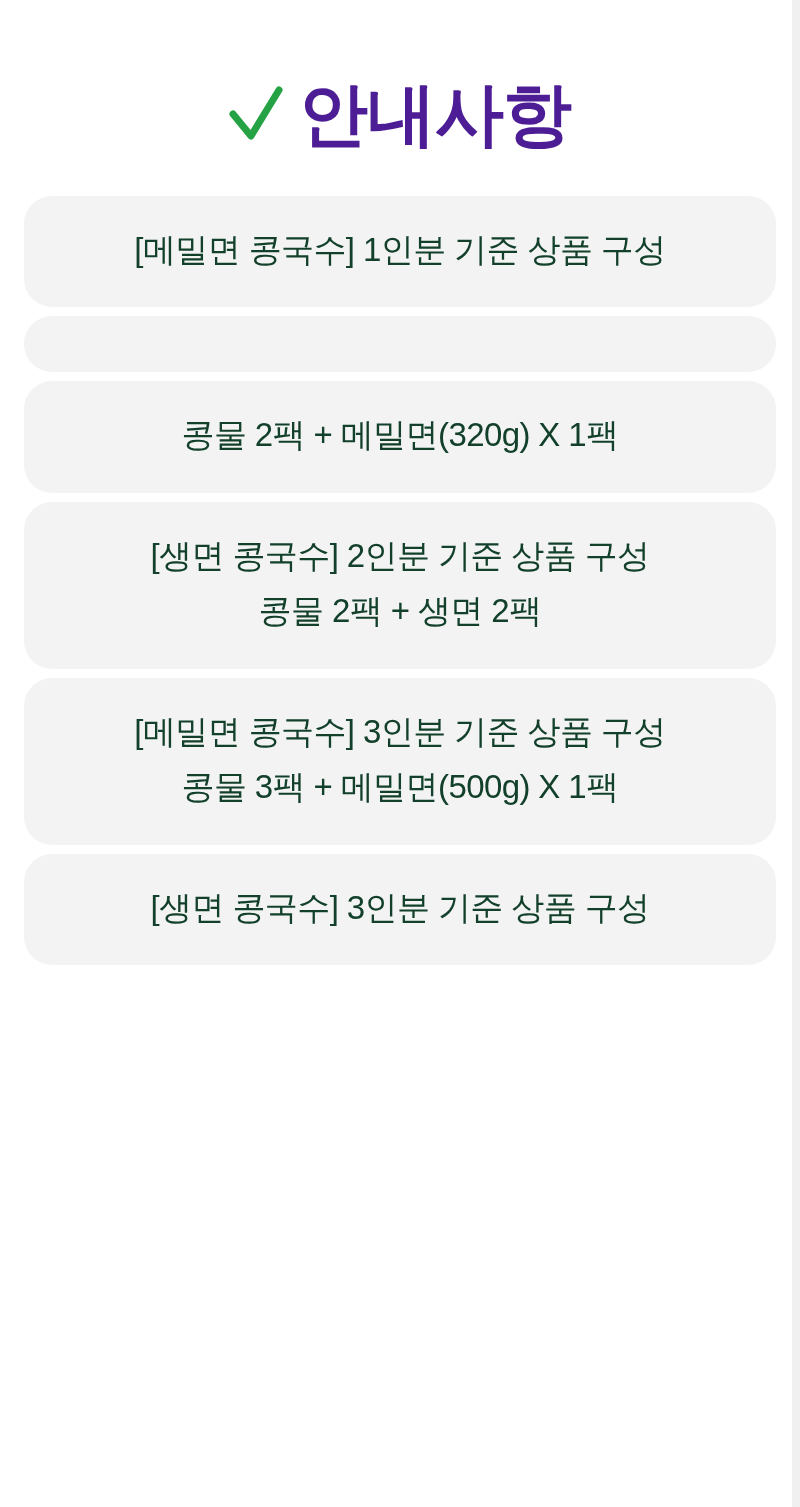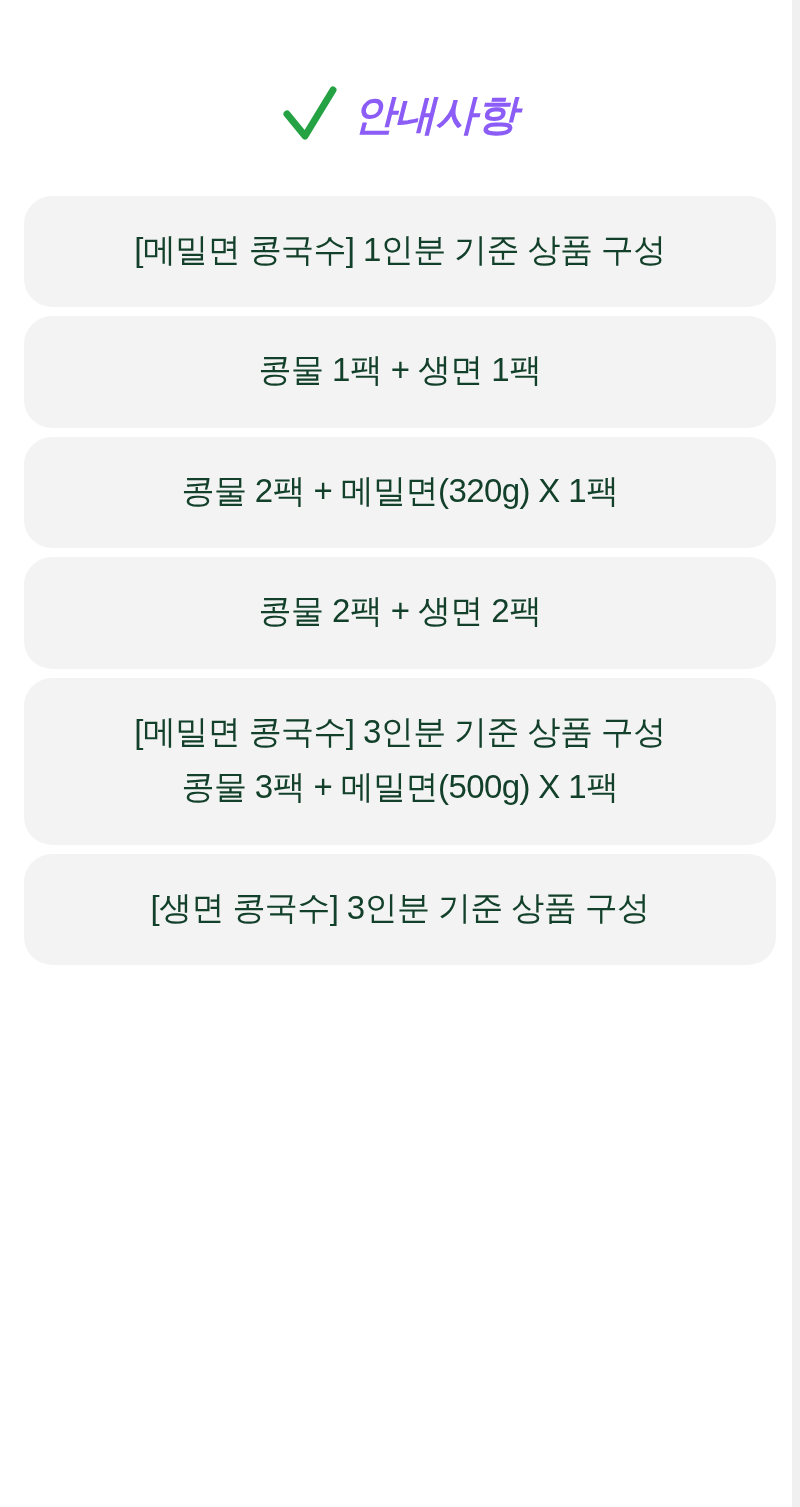"안내사항" .header-title { color: #8b5cf6 -> #4c1d95; font-size: 42px -> 69px; font-style: italic -> none }
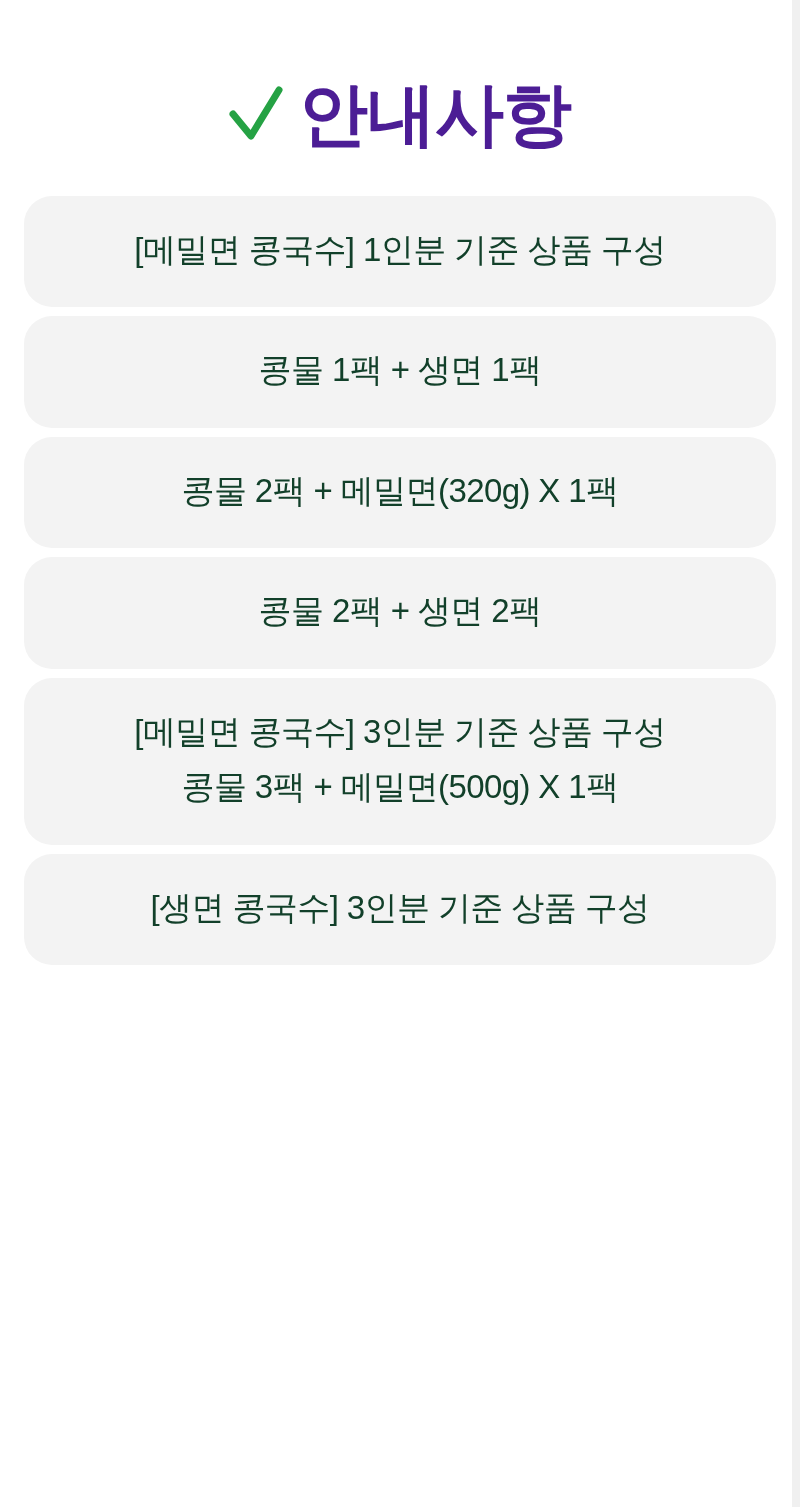"콩물 1팩 + 생면 1팩" div.card-line { html: <div>콩물 1팩 + 생면 1팩</div> -> none }
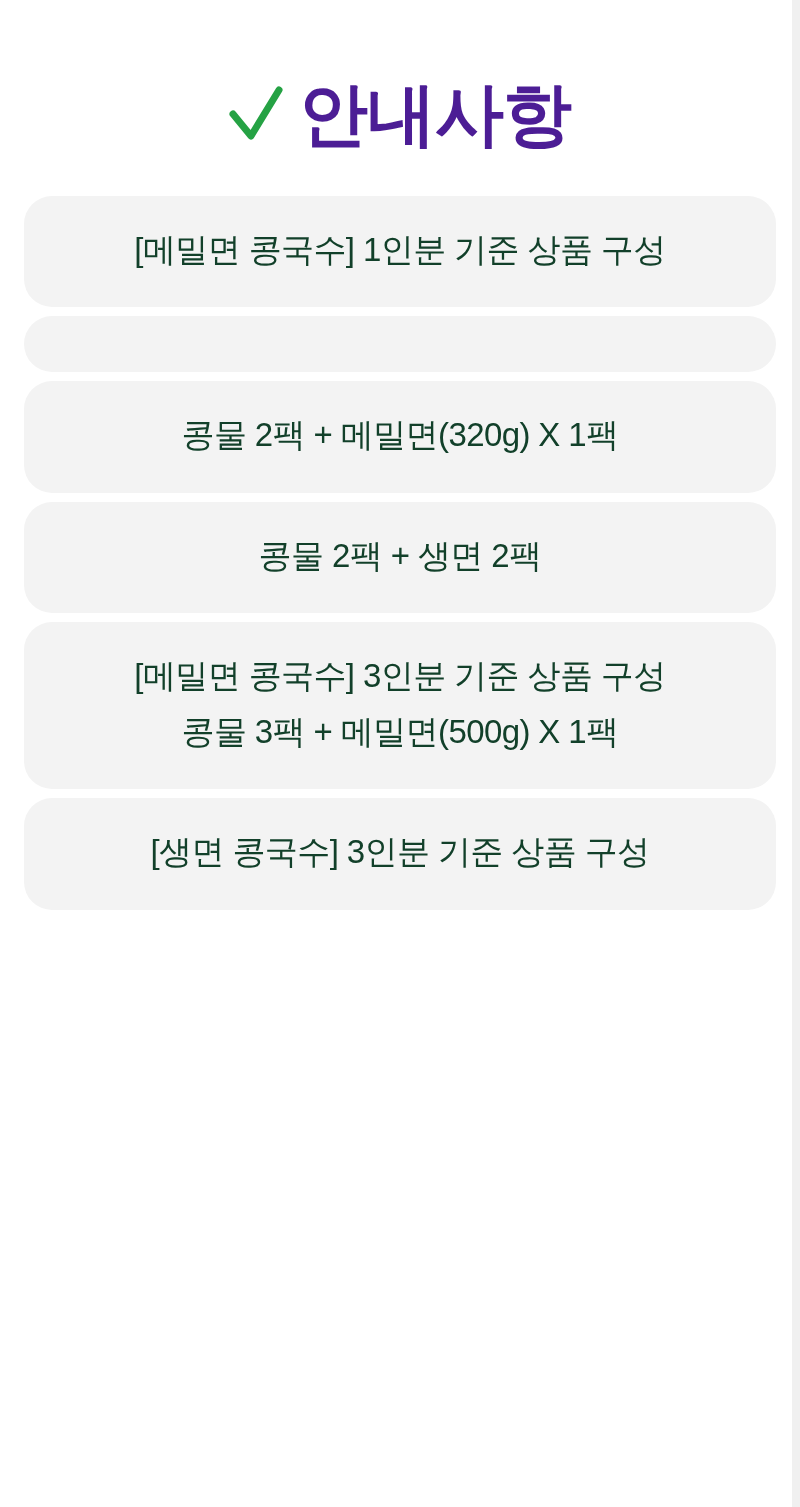"[생면 콩국수] 2인분 기준 상품" div.card-line { html: none -> <div>[생면 콩국수] 2인분 기준 상품 구성</div> }
